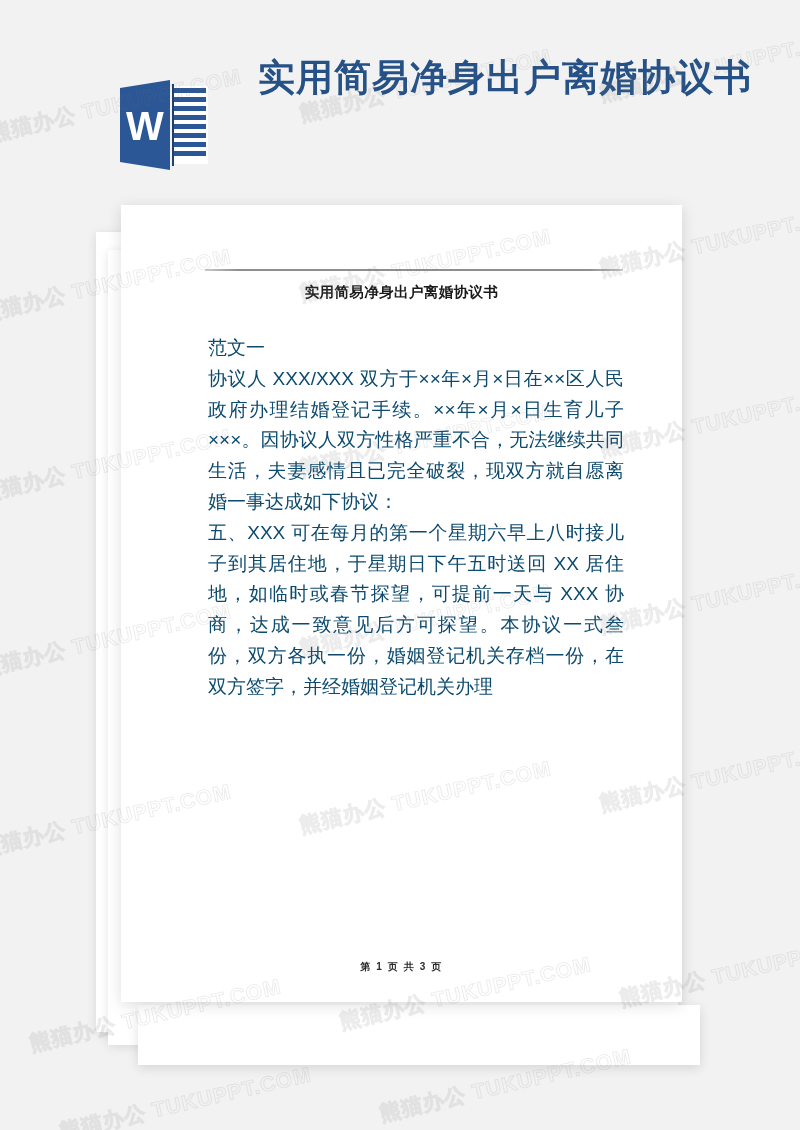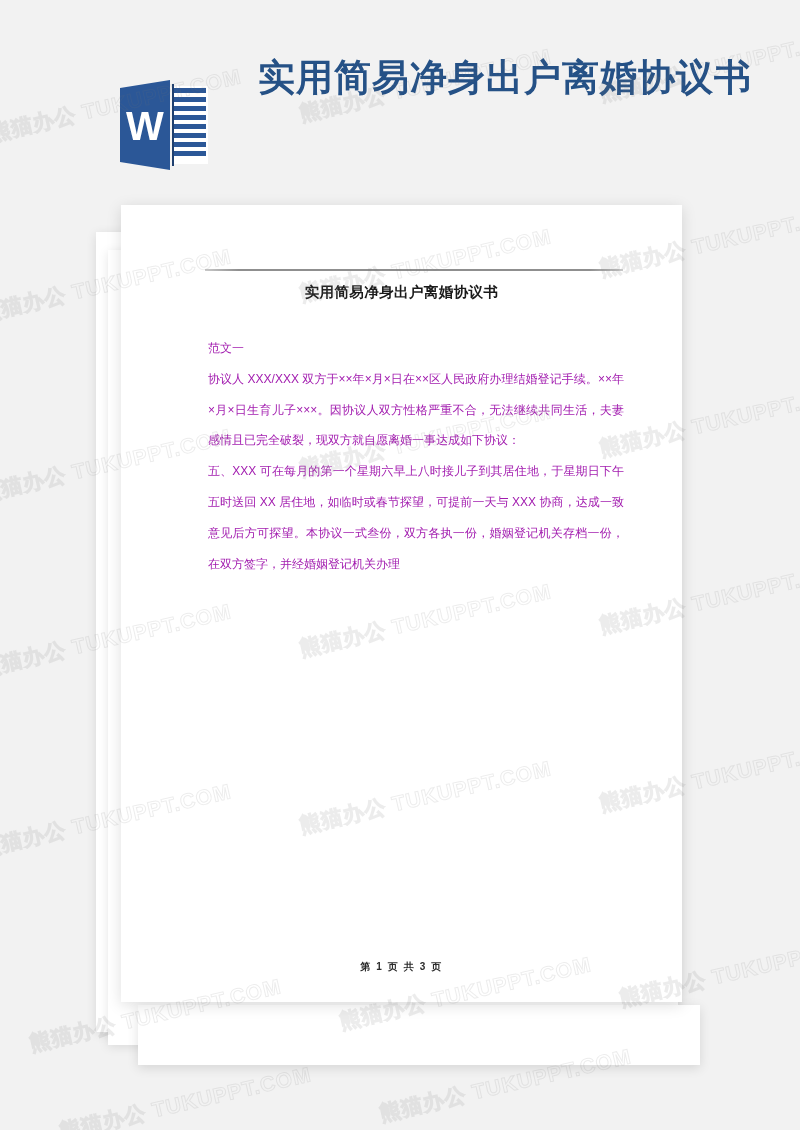"范文一" #body-text { color: #a21caf -> #0c4a6e; font-size: 12px -> 19px }
